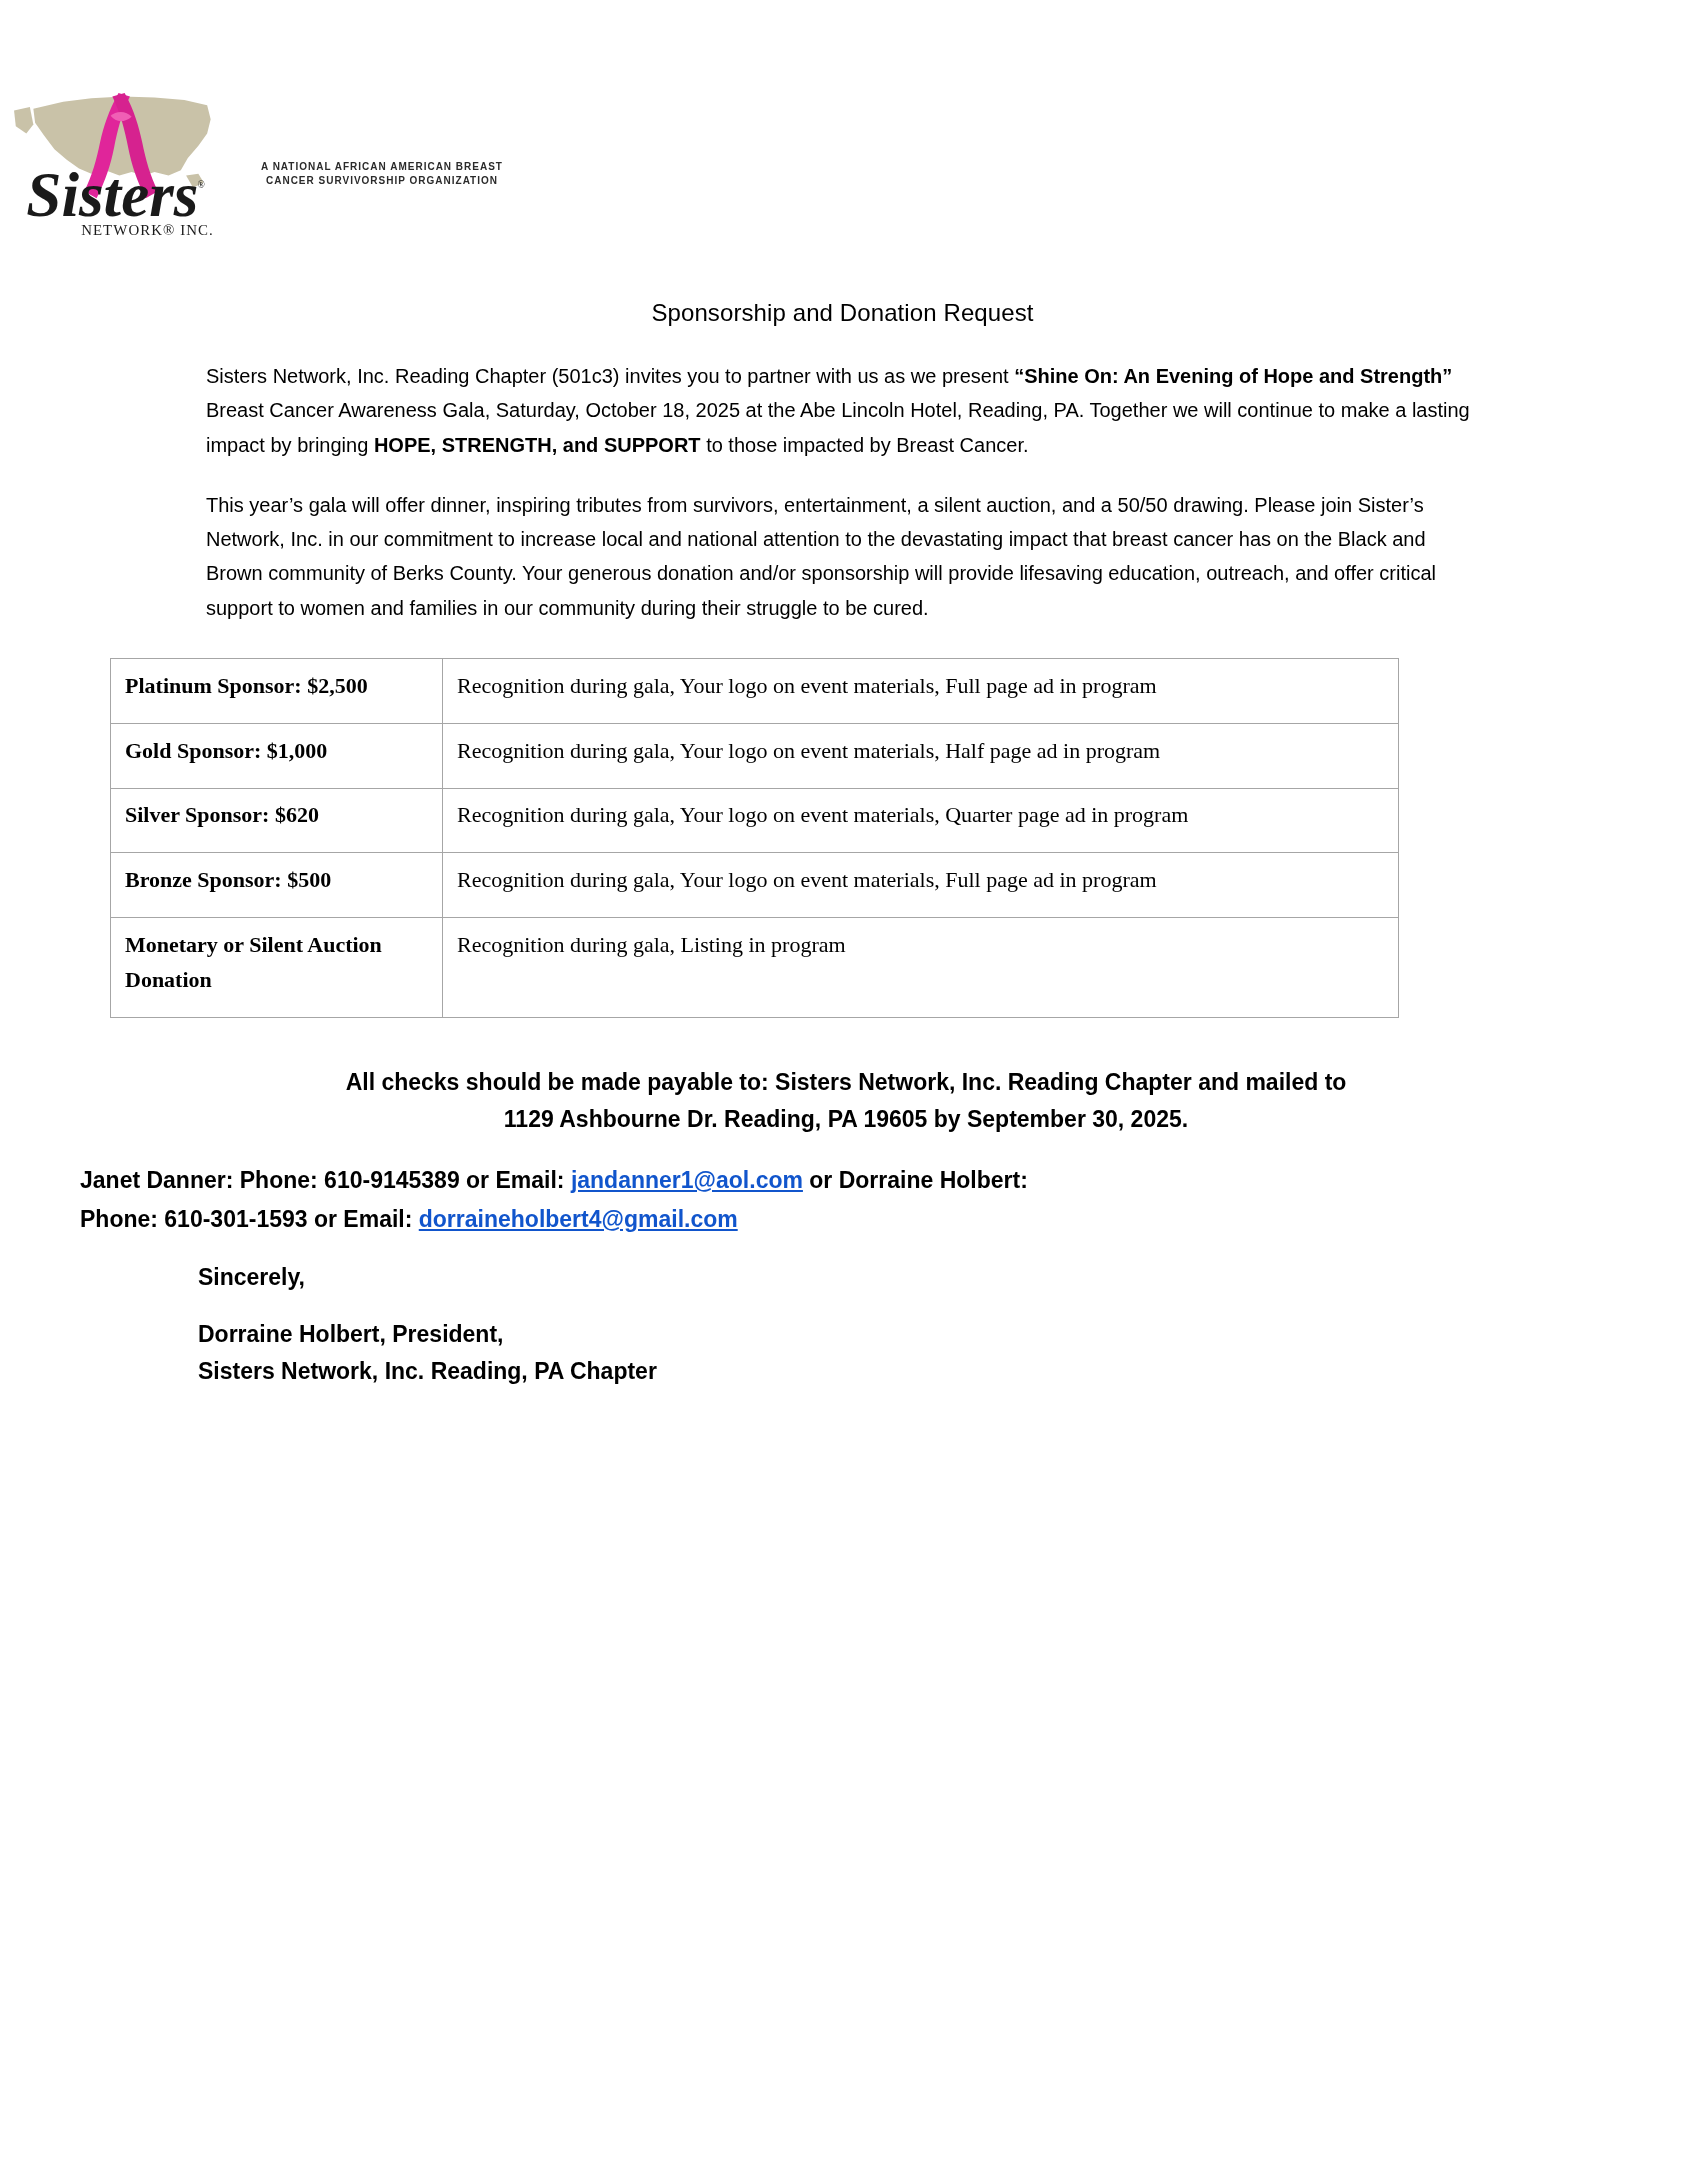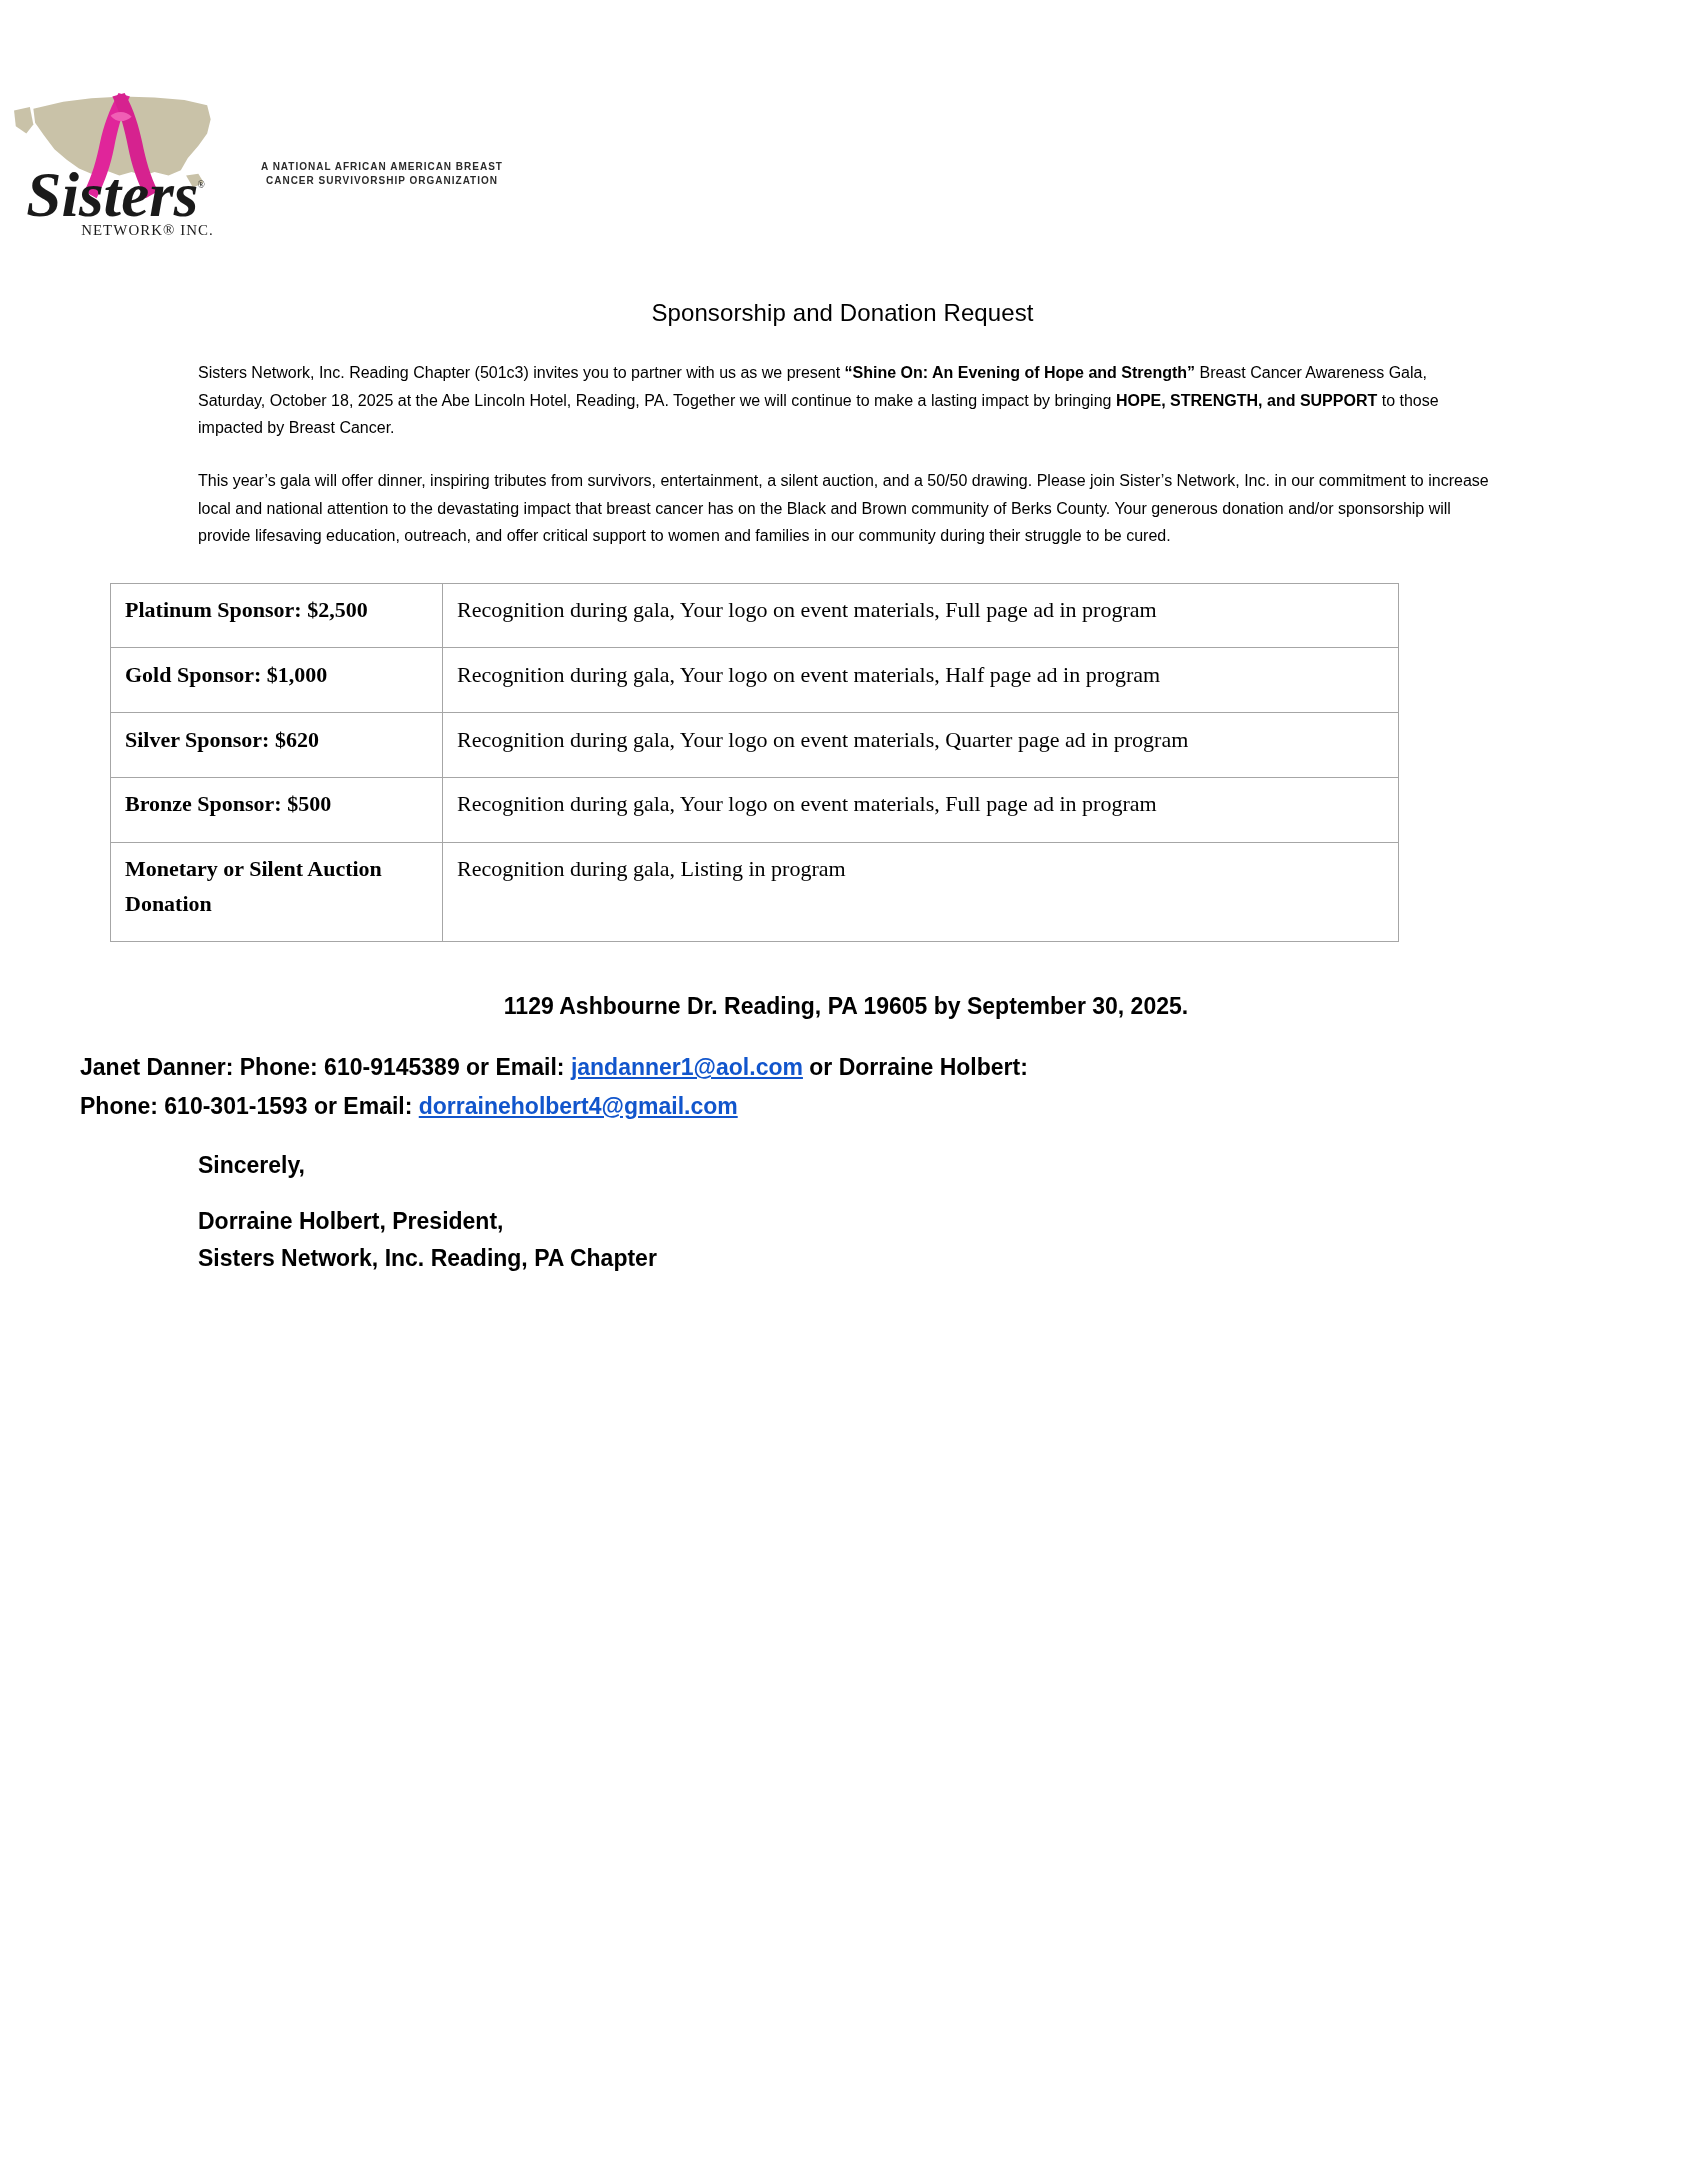"Sisters Network, Inc. Reading Chapter" p.para { font-size: 16px -> 20px; margin: 0 -> 8px }
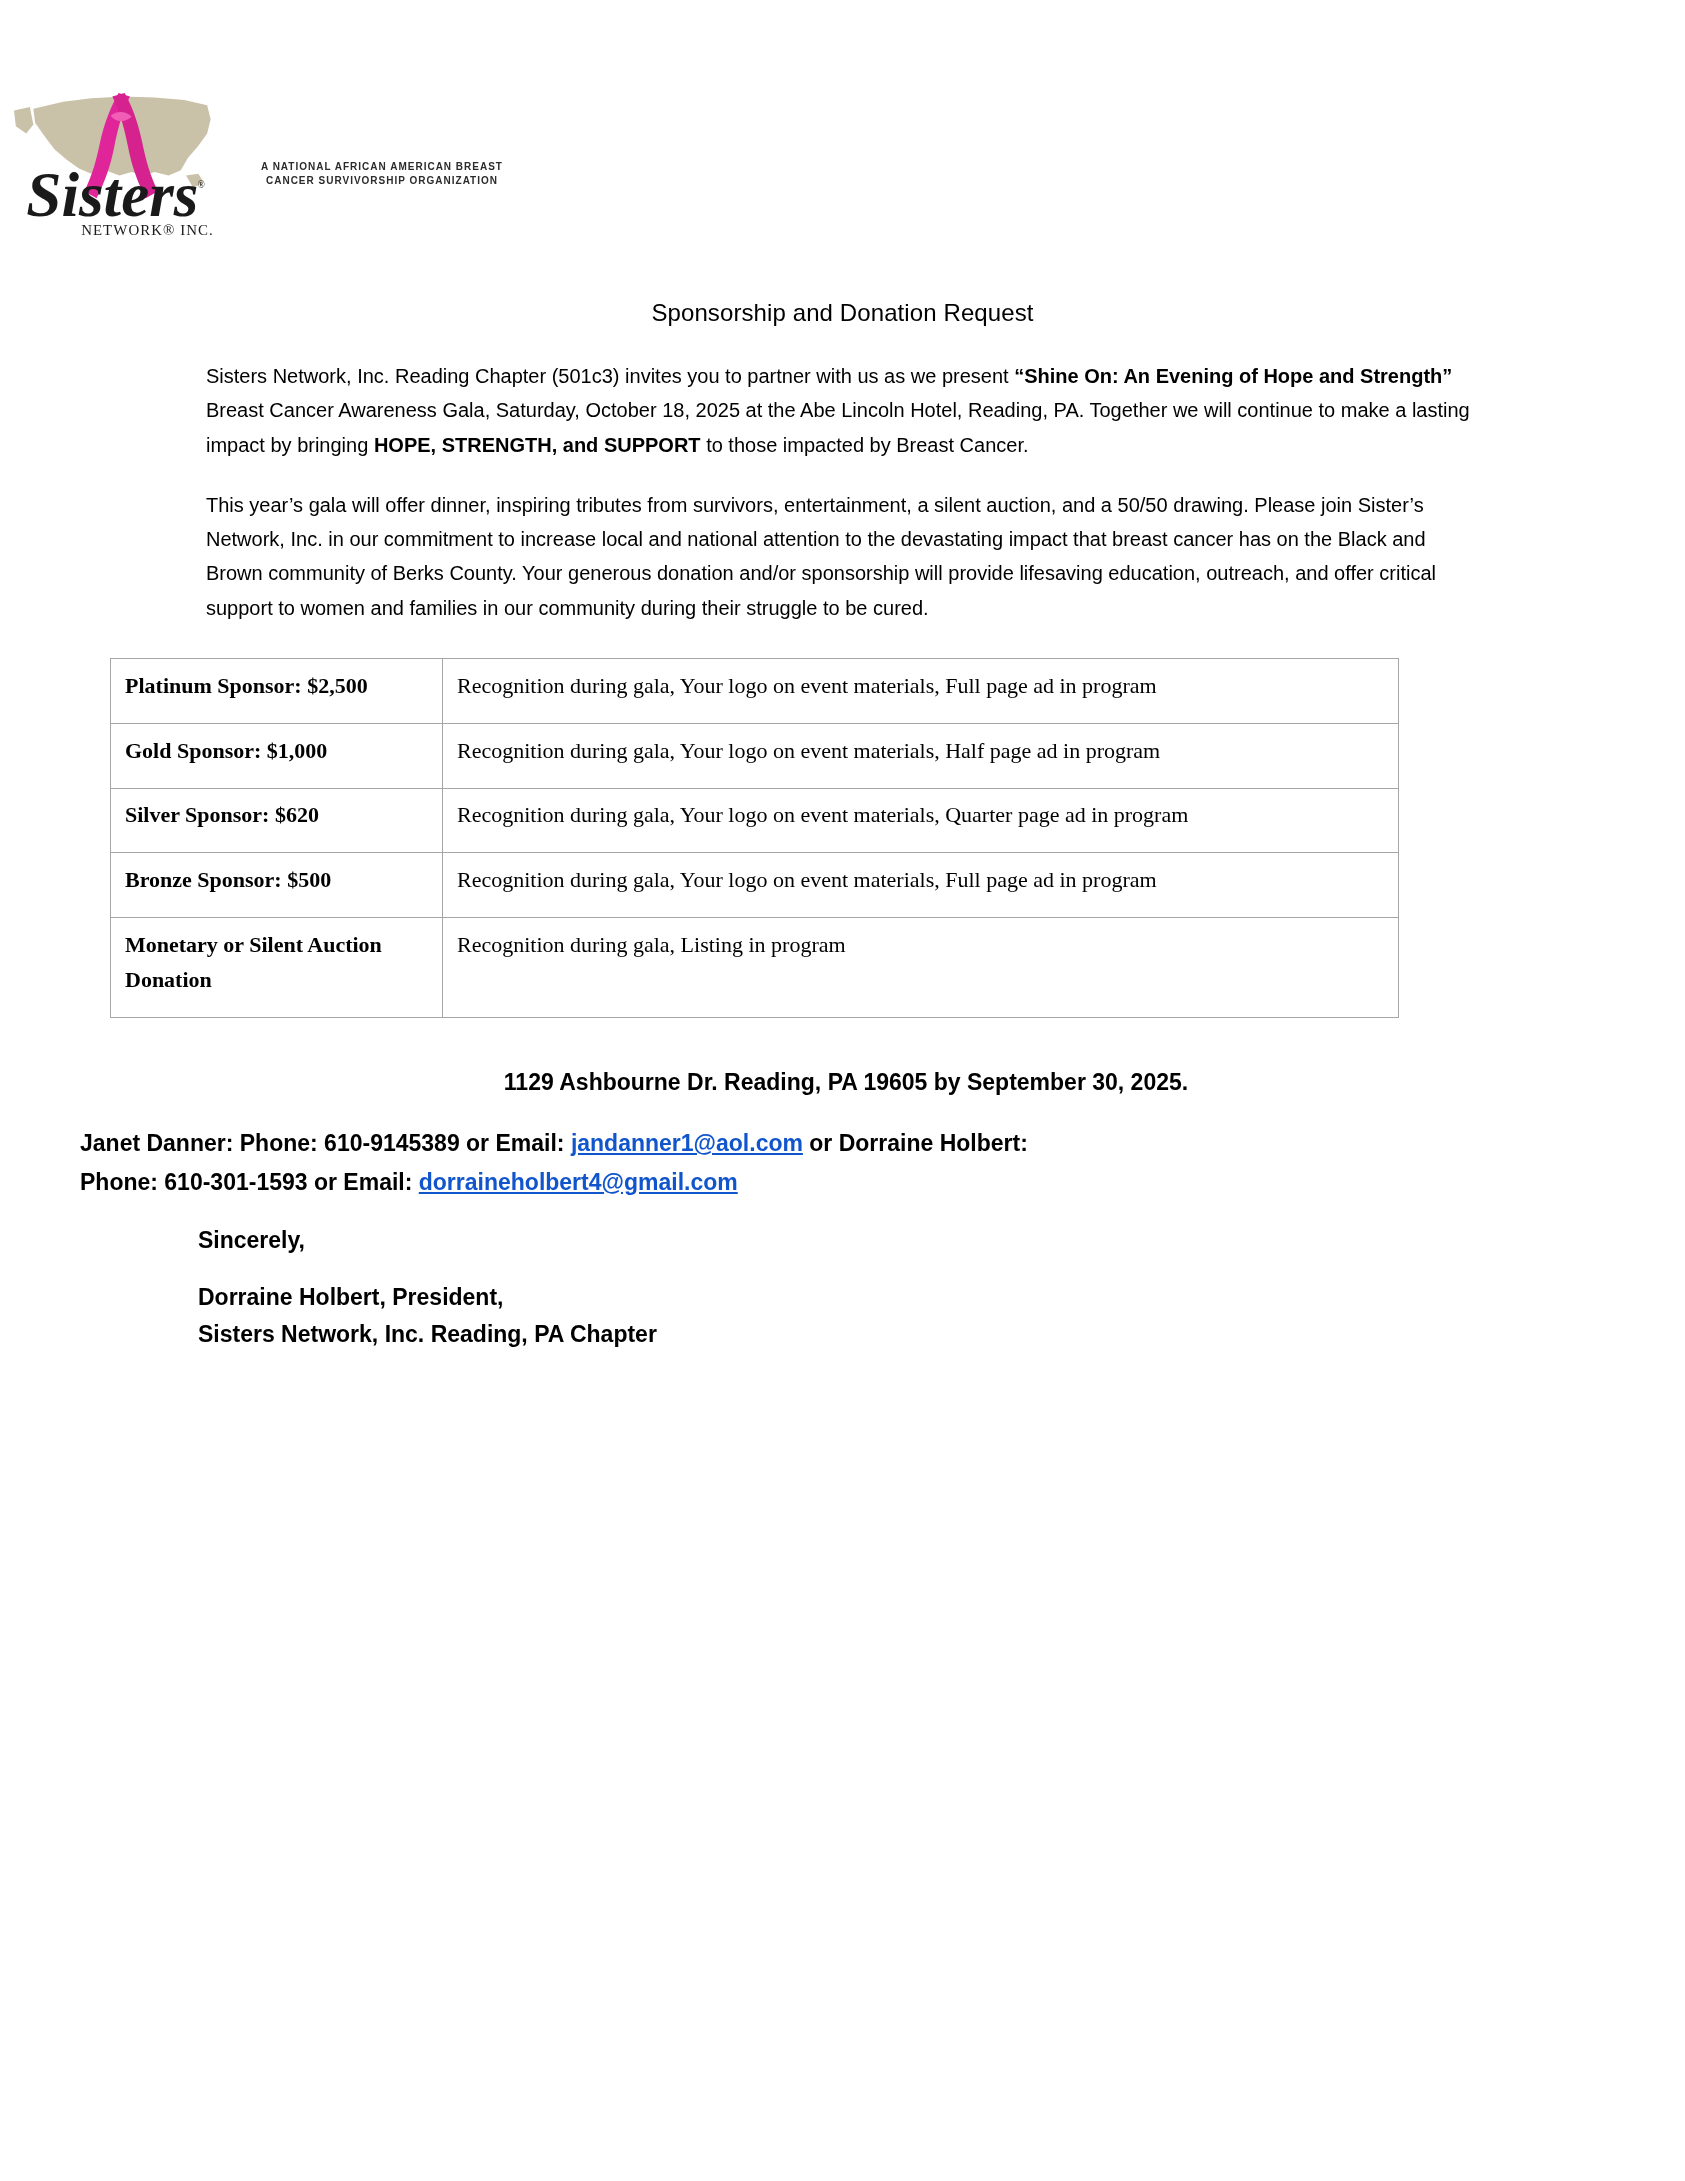"All checks should be made" div { html: none -> <div>All checks should be made payable to: Sisters Network, Inc. Reading Chapter and mailed to</div> }
